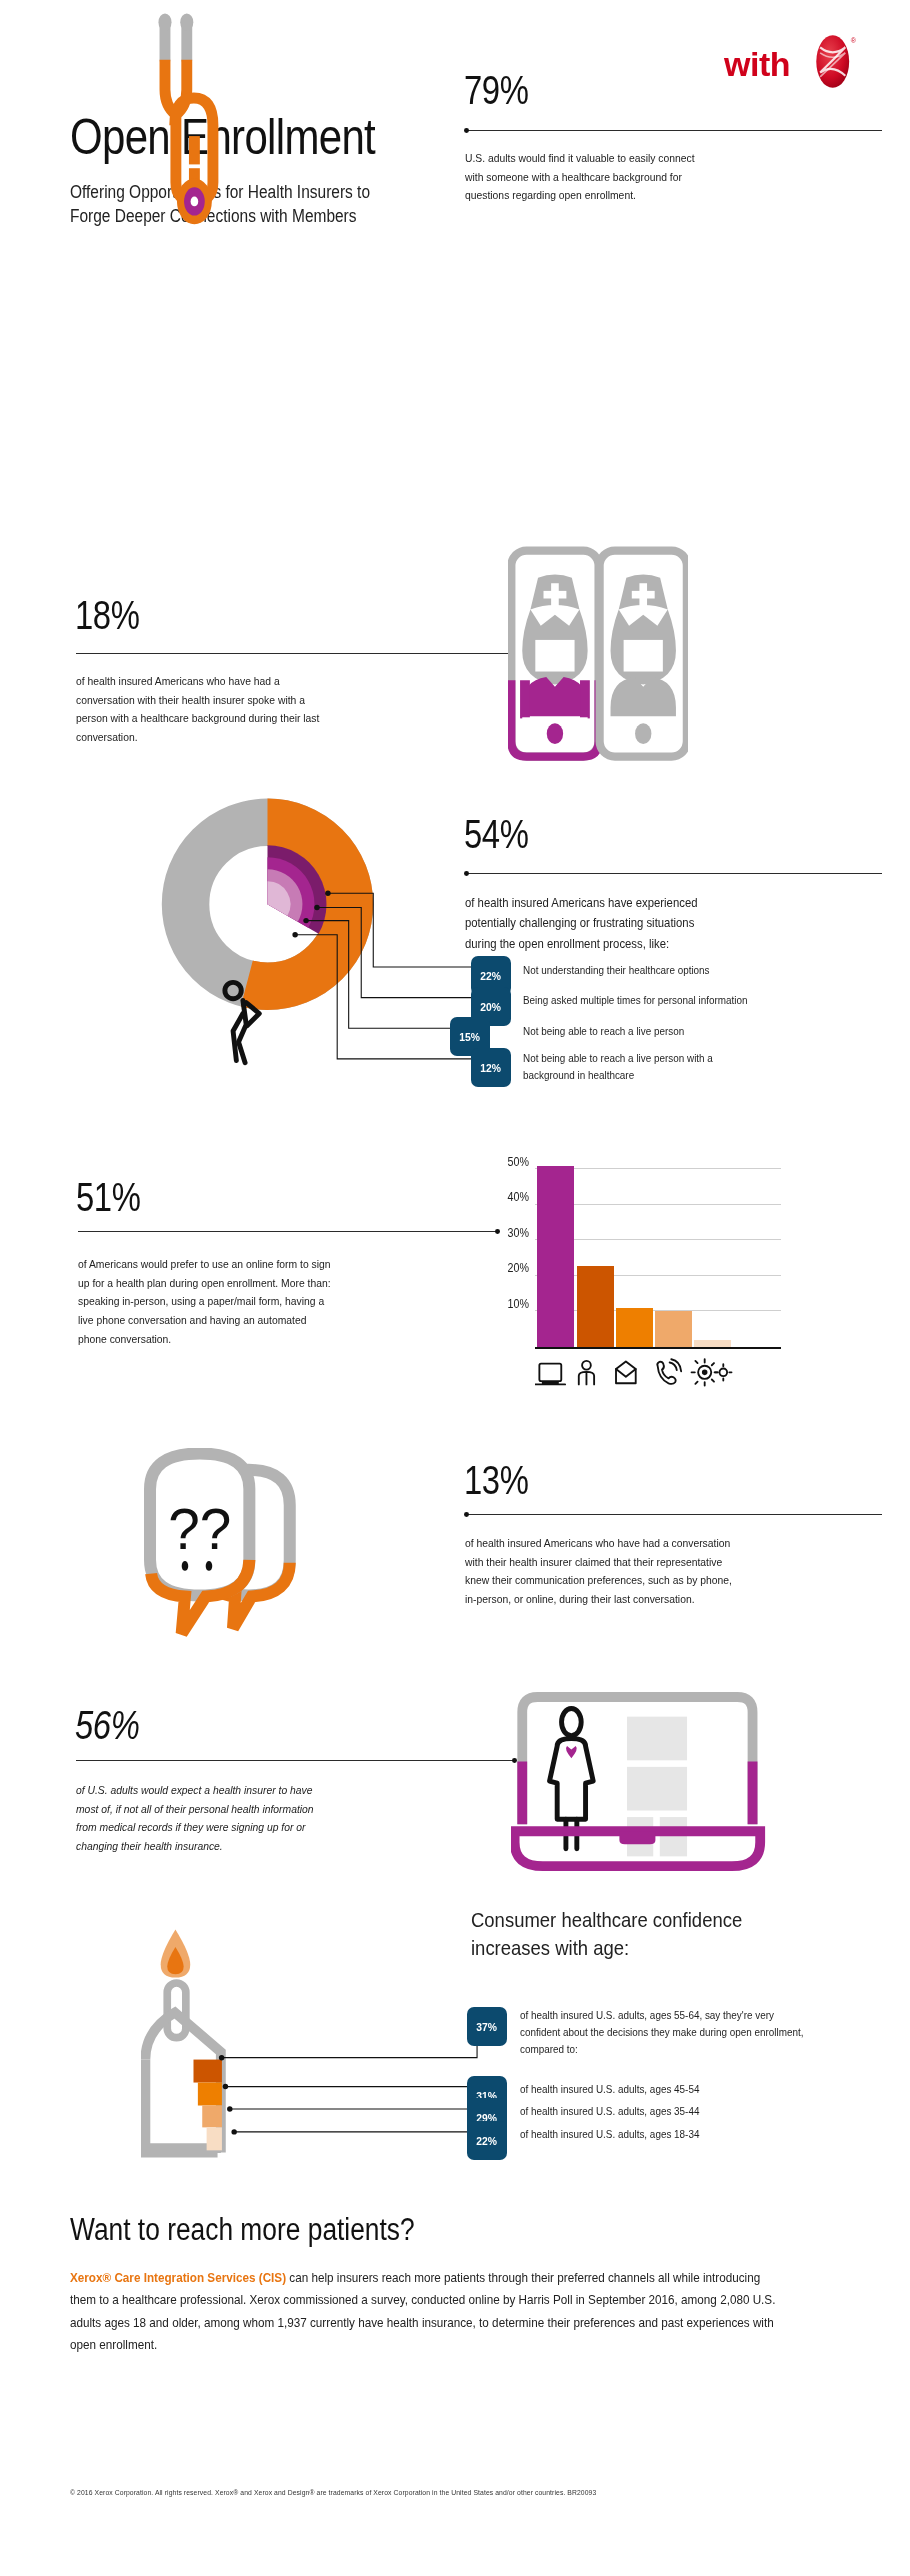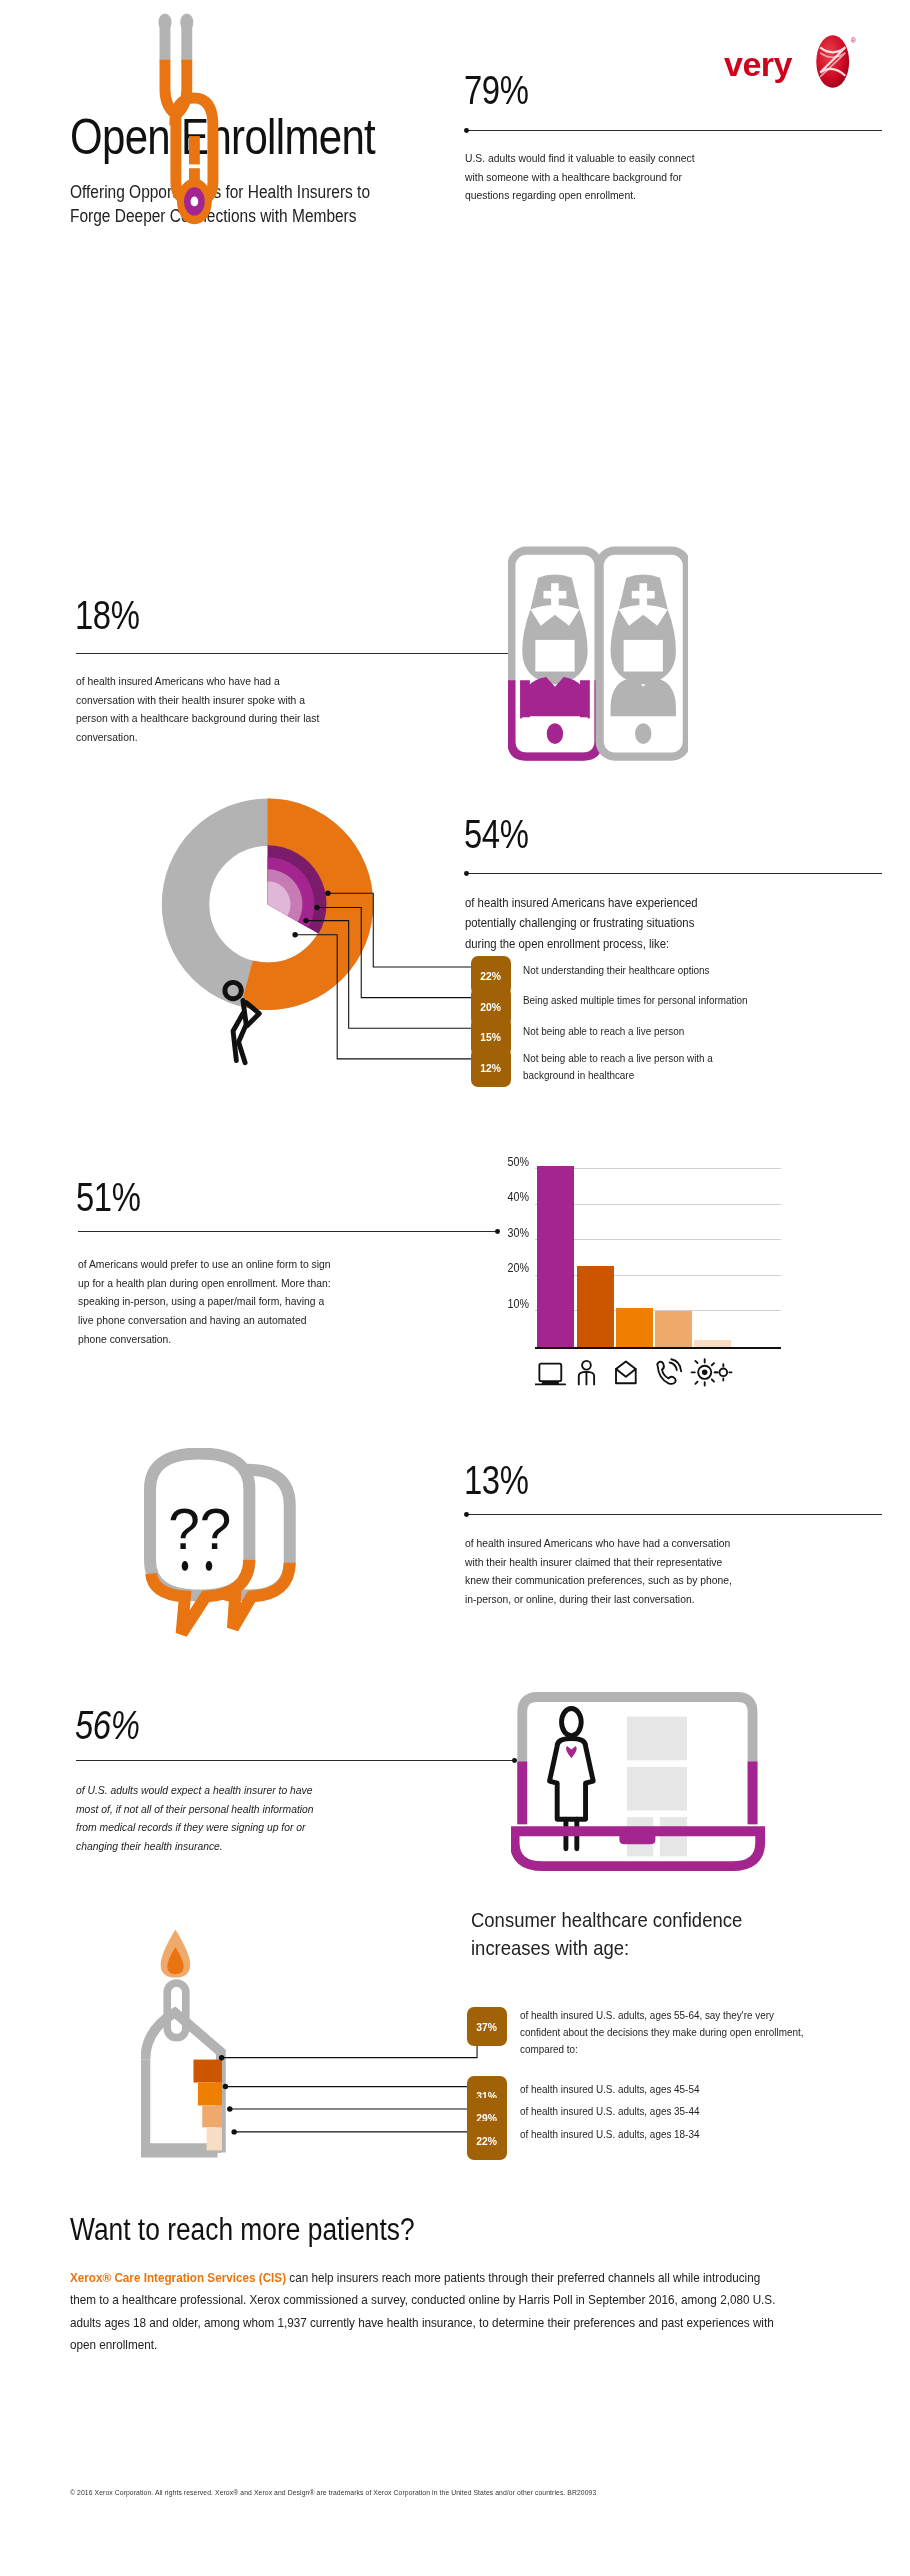"very" div.logo-word { text: very -> with }
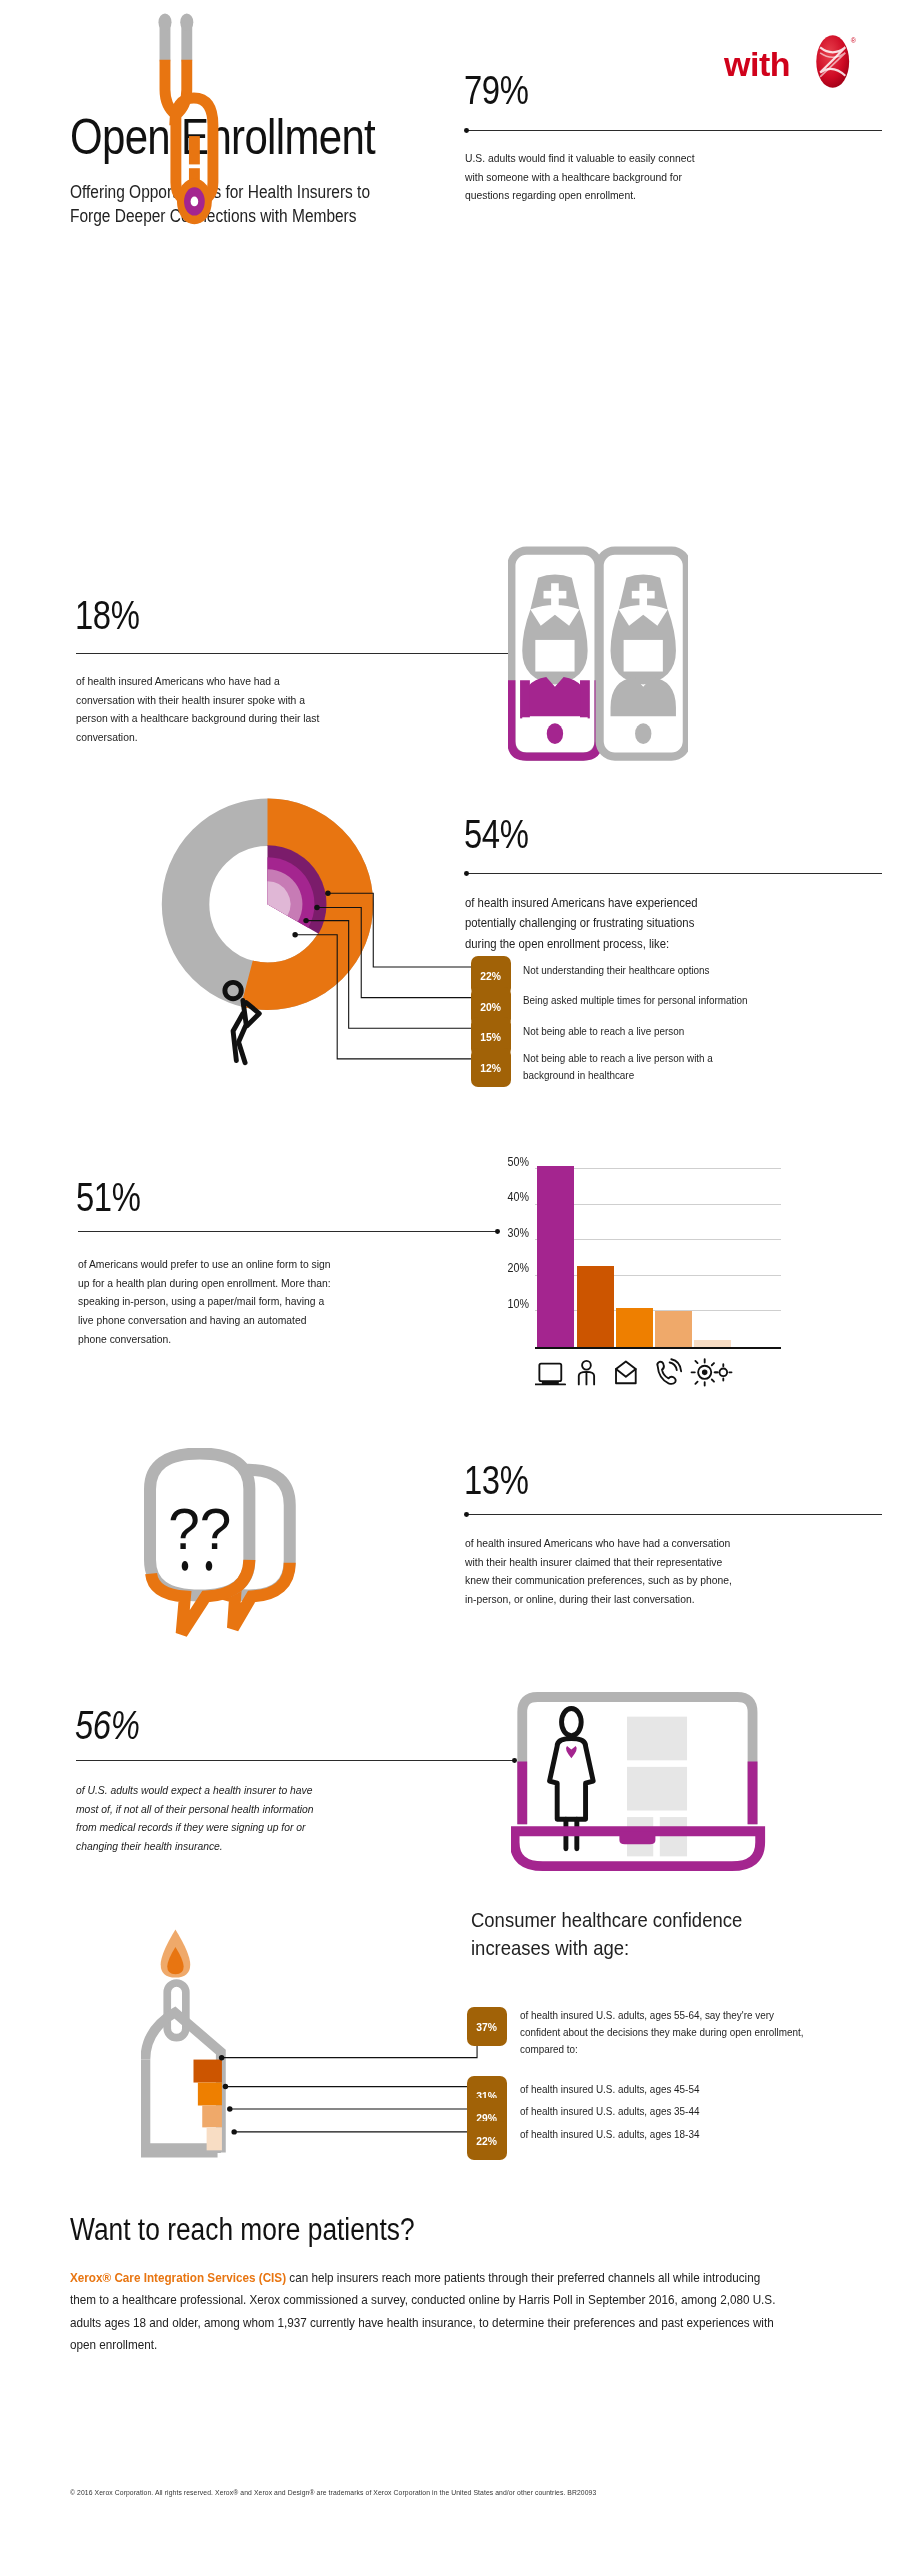"22%" .pill { background: #a16207 -> #0c4a6e }
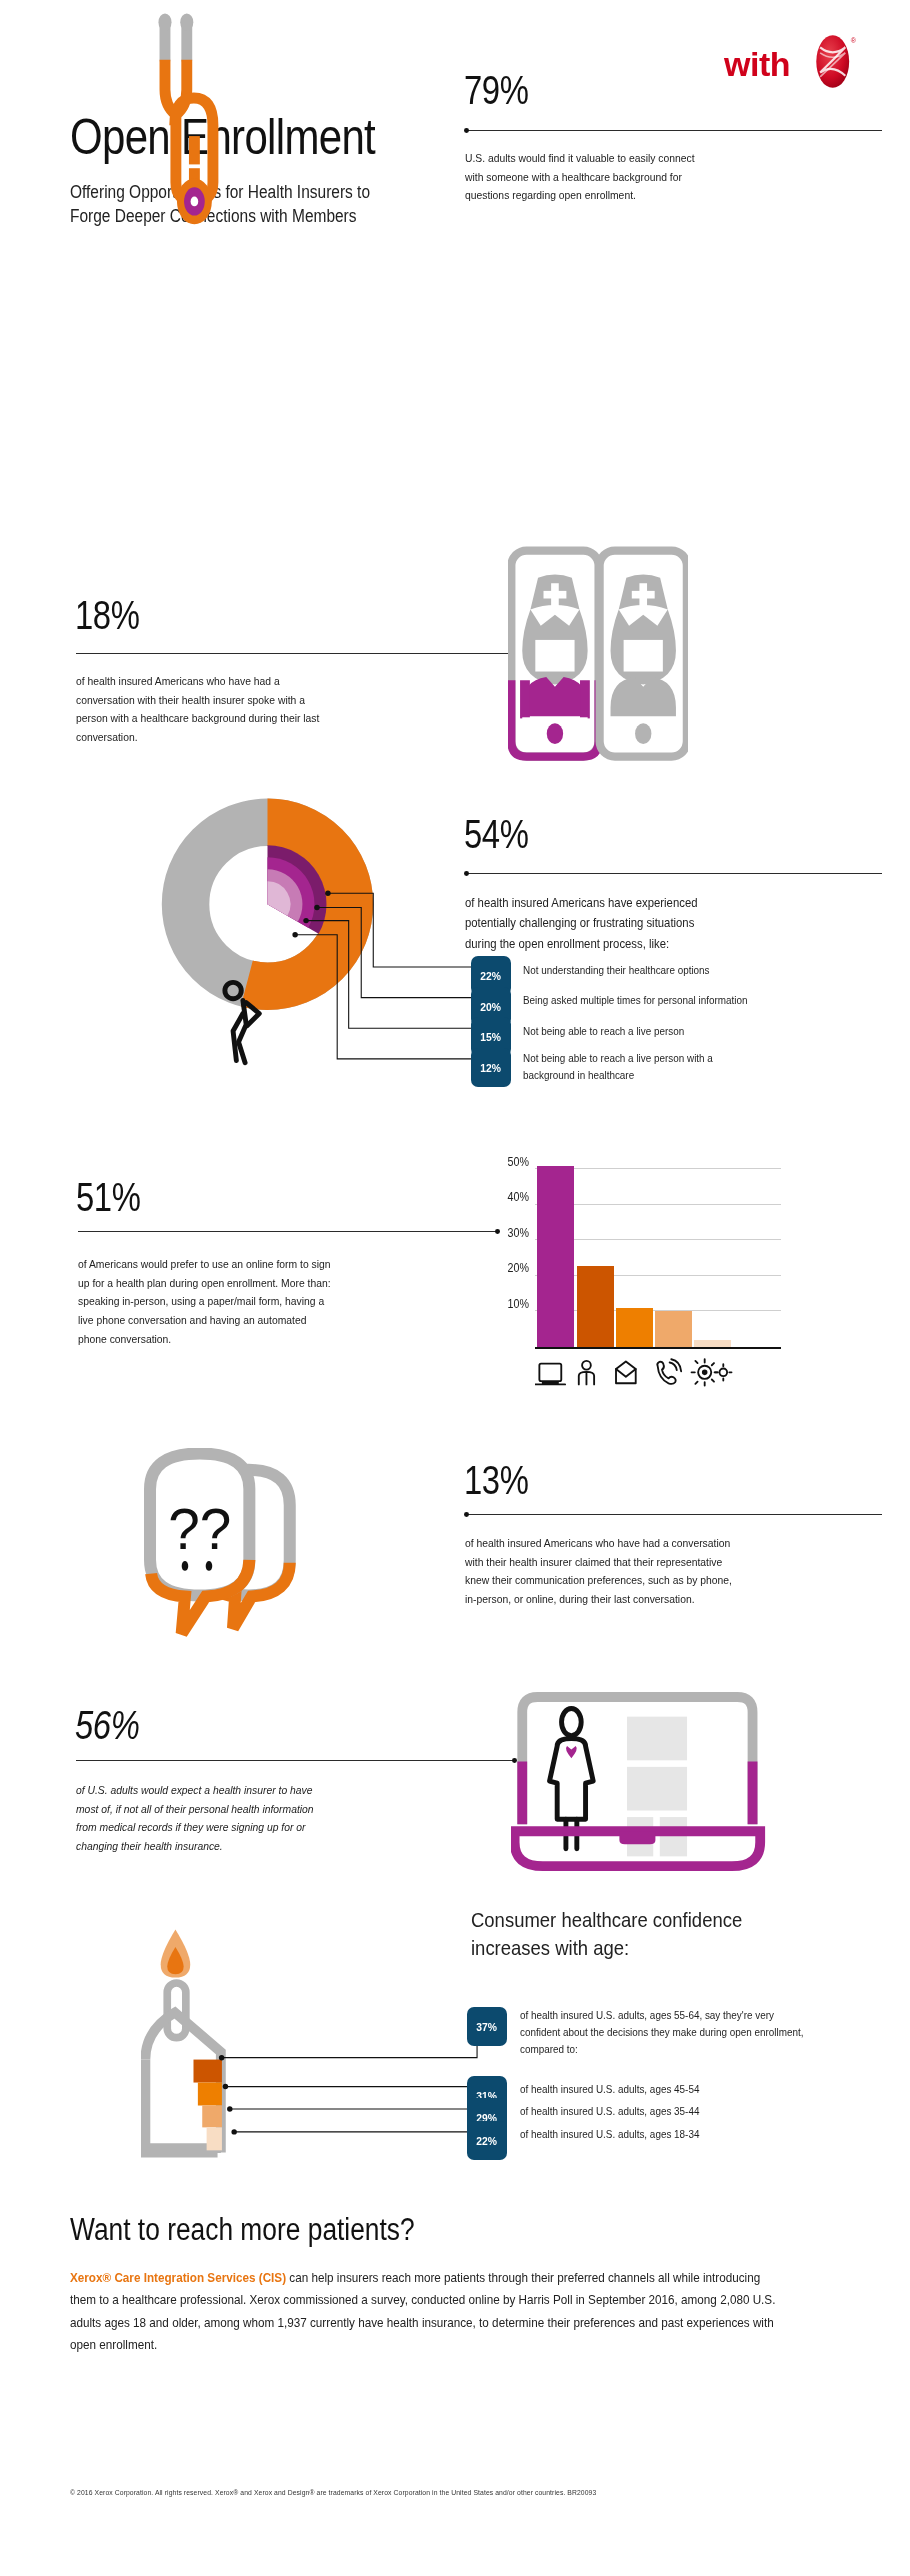"15%" div.pill { left: 471px -> 450px }
